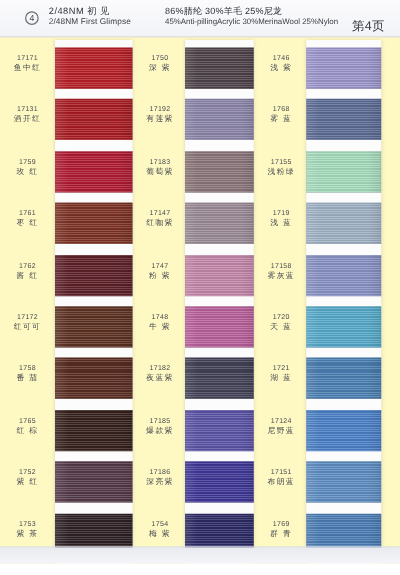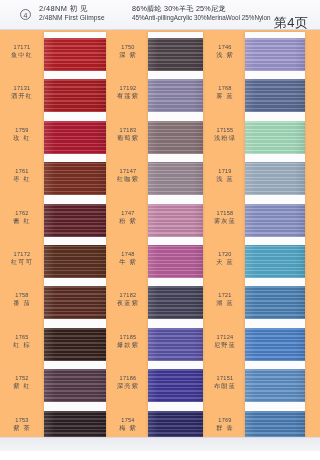"2/48NM 初 见" #card { background: #fdba74 -> #fef9c3 }
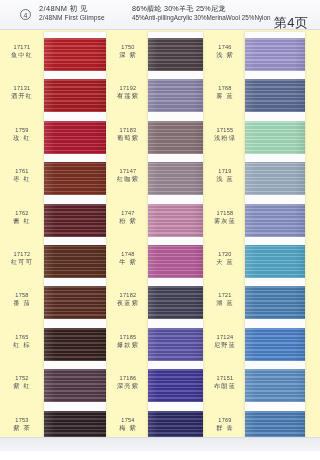"第4页" .hdr-page { font-size: 13px -> 10px }
